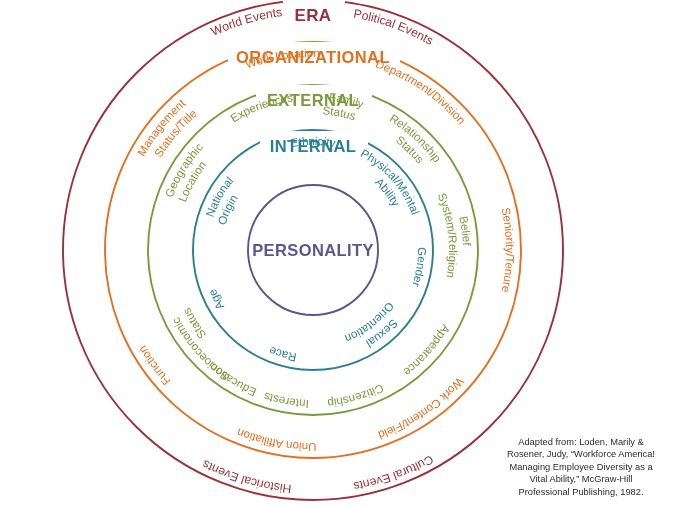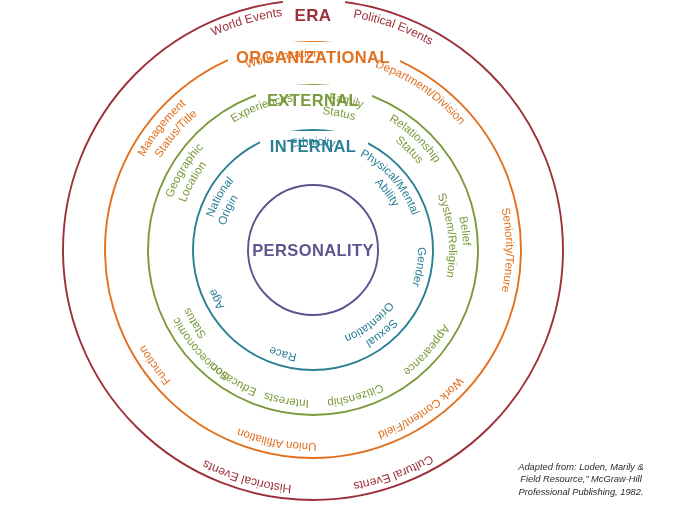"Adapted from: Loden, Marily &" .credit { font-style: italic -> none }
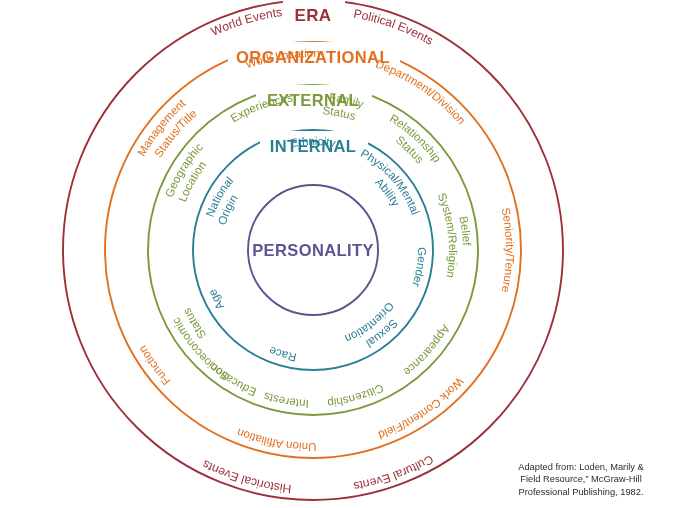"Rosener, Judy, “Workforce America!" div { html: none -> <div>Rosener, Judy, “Workforce America!</div> }
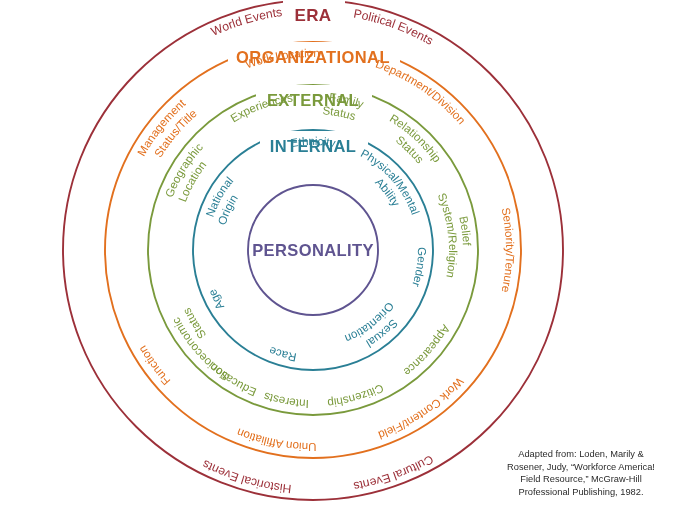"Managing Employee Diversity as a" div { html: none -> <div>Managing Employee Diversity as a</div> }
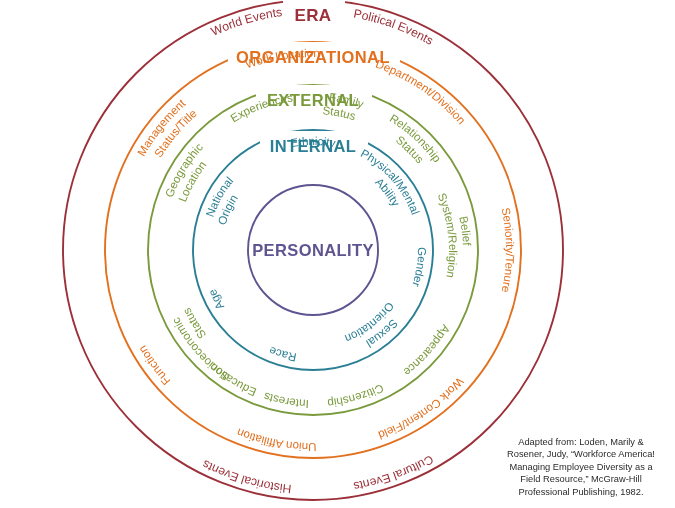"Field Resource,” McGraw-Hill" div { text: Field Resource -> Vital Ability }
